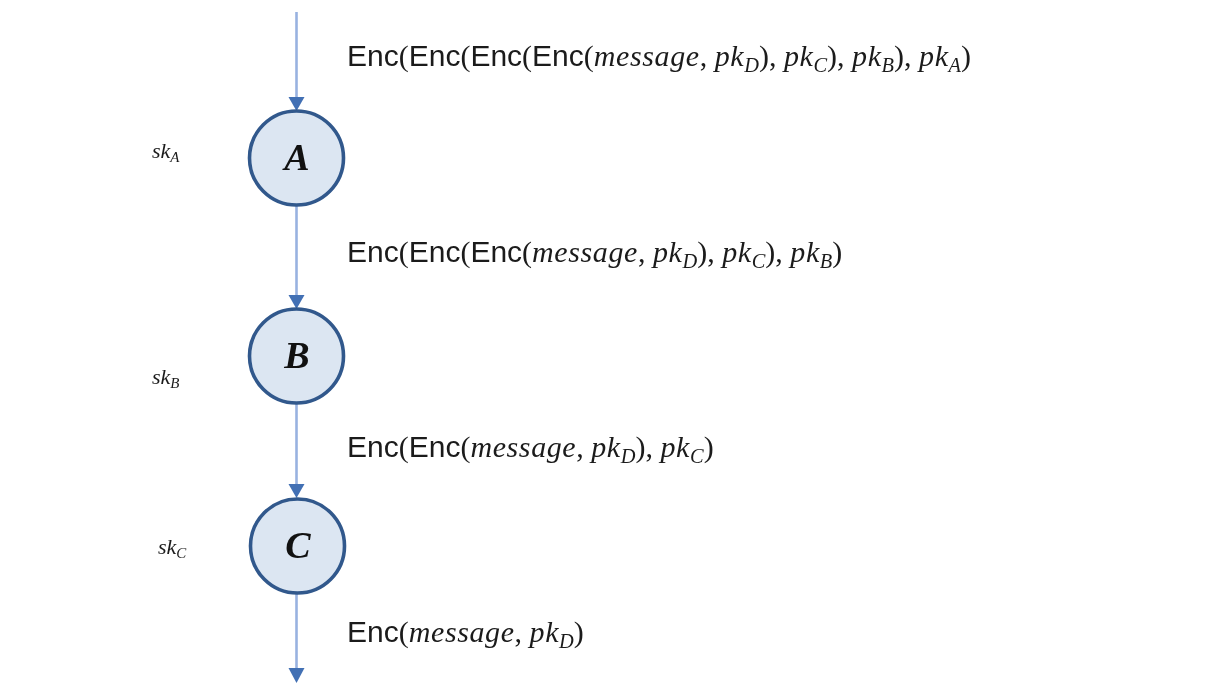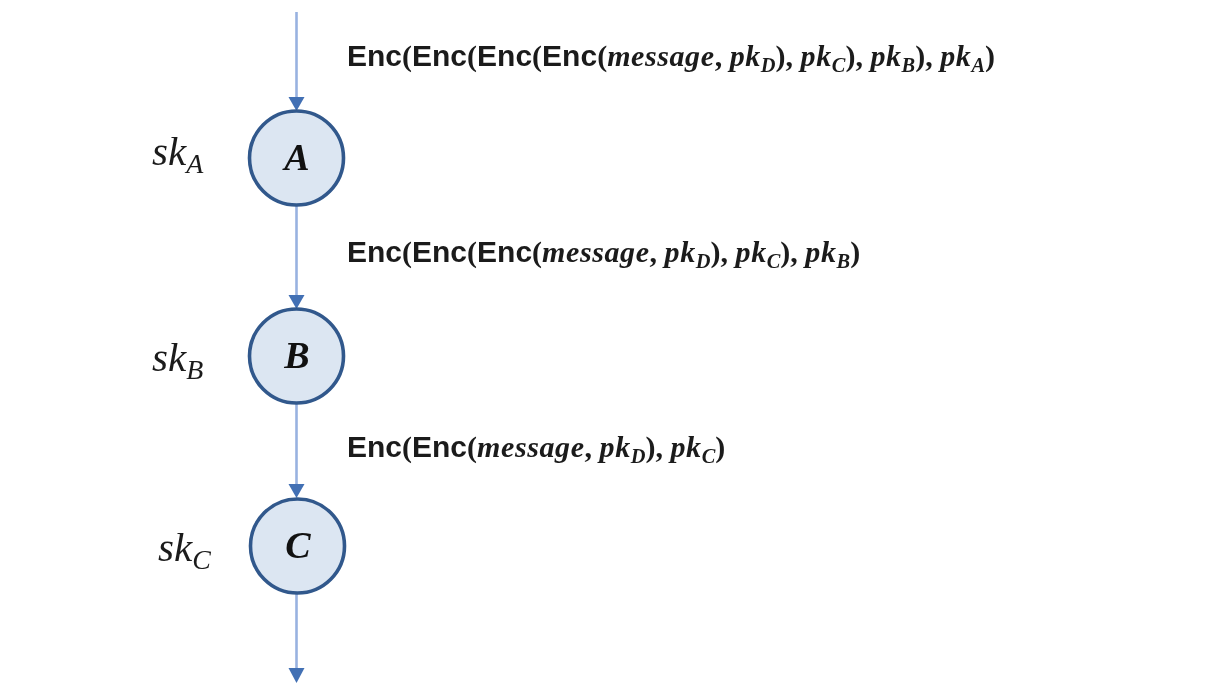"Enc" .formula span { font-weight: bold -> none }
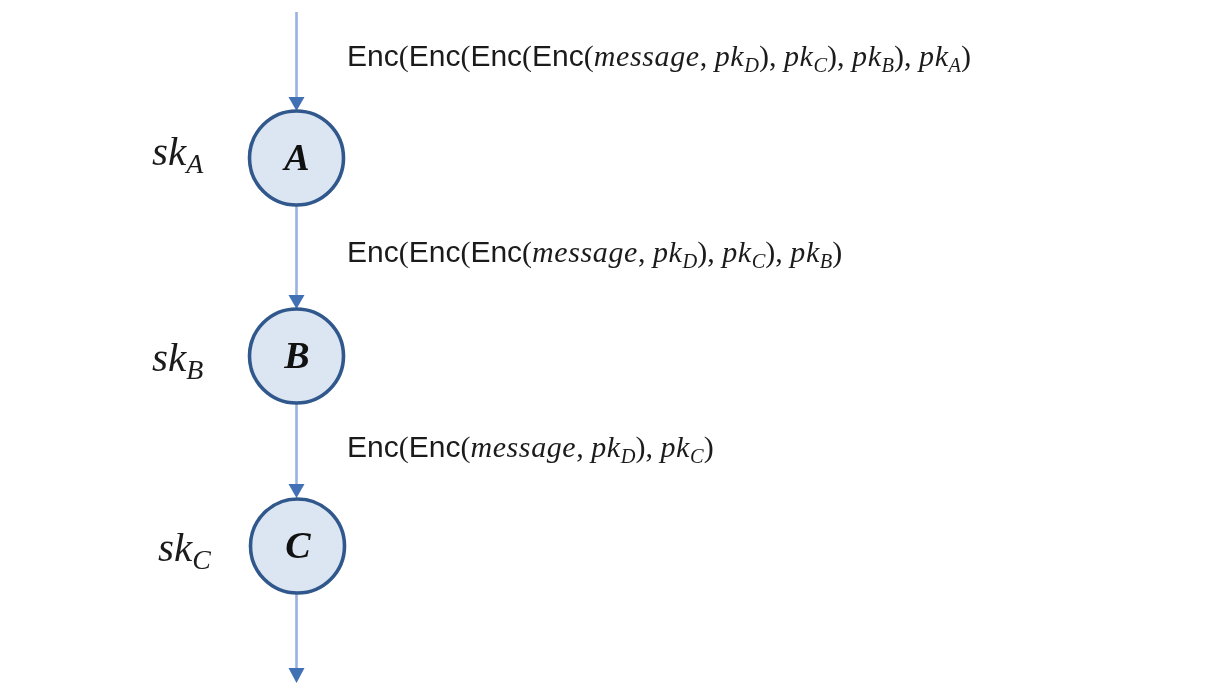"skA" .sk-label { font-size: 41px -> 22px }
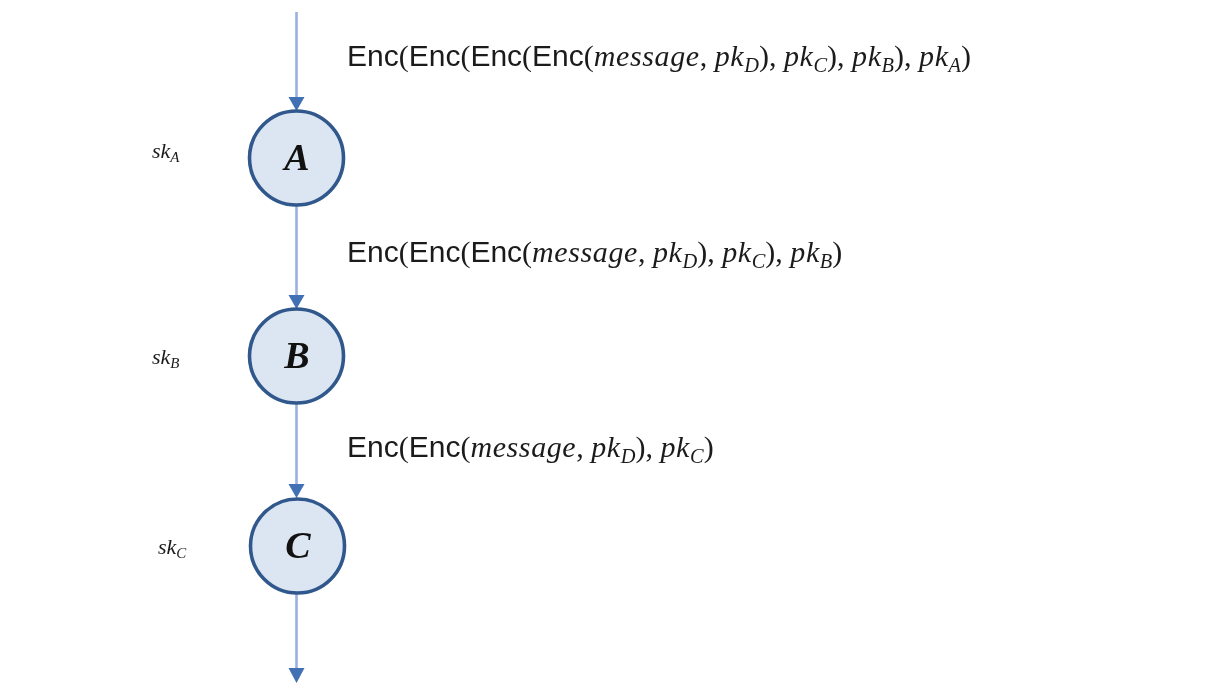"skB" div.sk-label { top: 337px -> 357px }
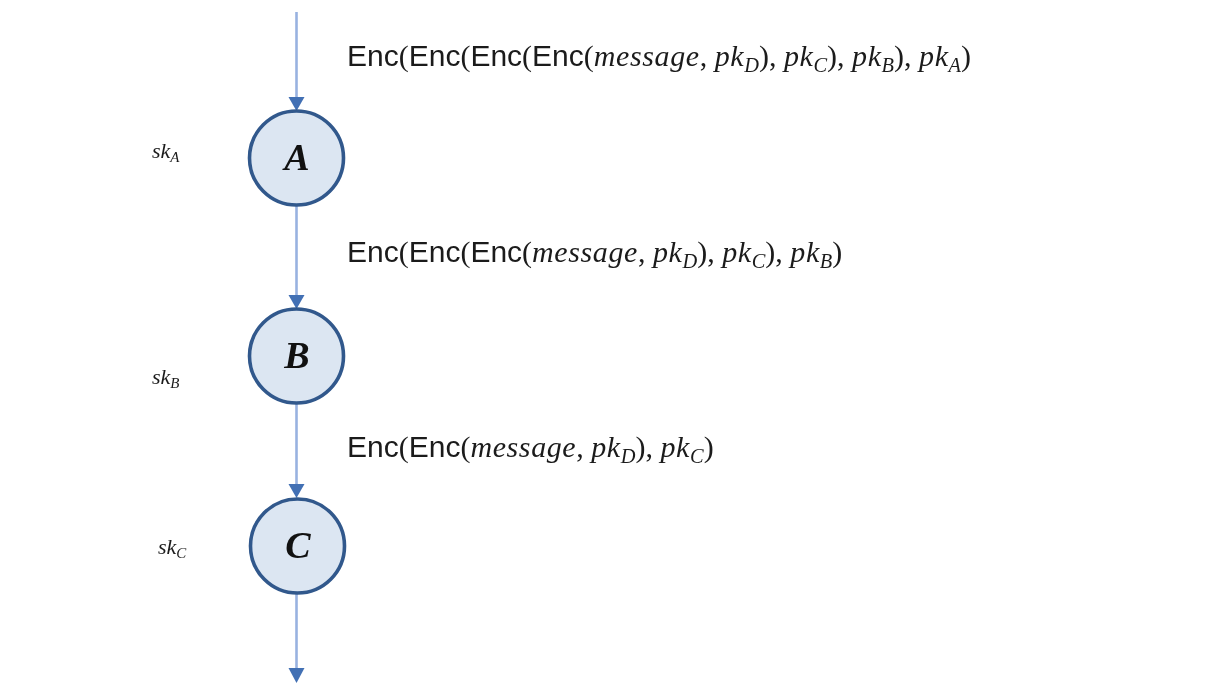"Enc(message, pkD)" div.formula { html: none -> <div><span>Enc</span><span>(</span><span>message</span><span>, </span><span>pk</span><span>D</span><span>)</span></div> }
